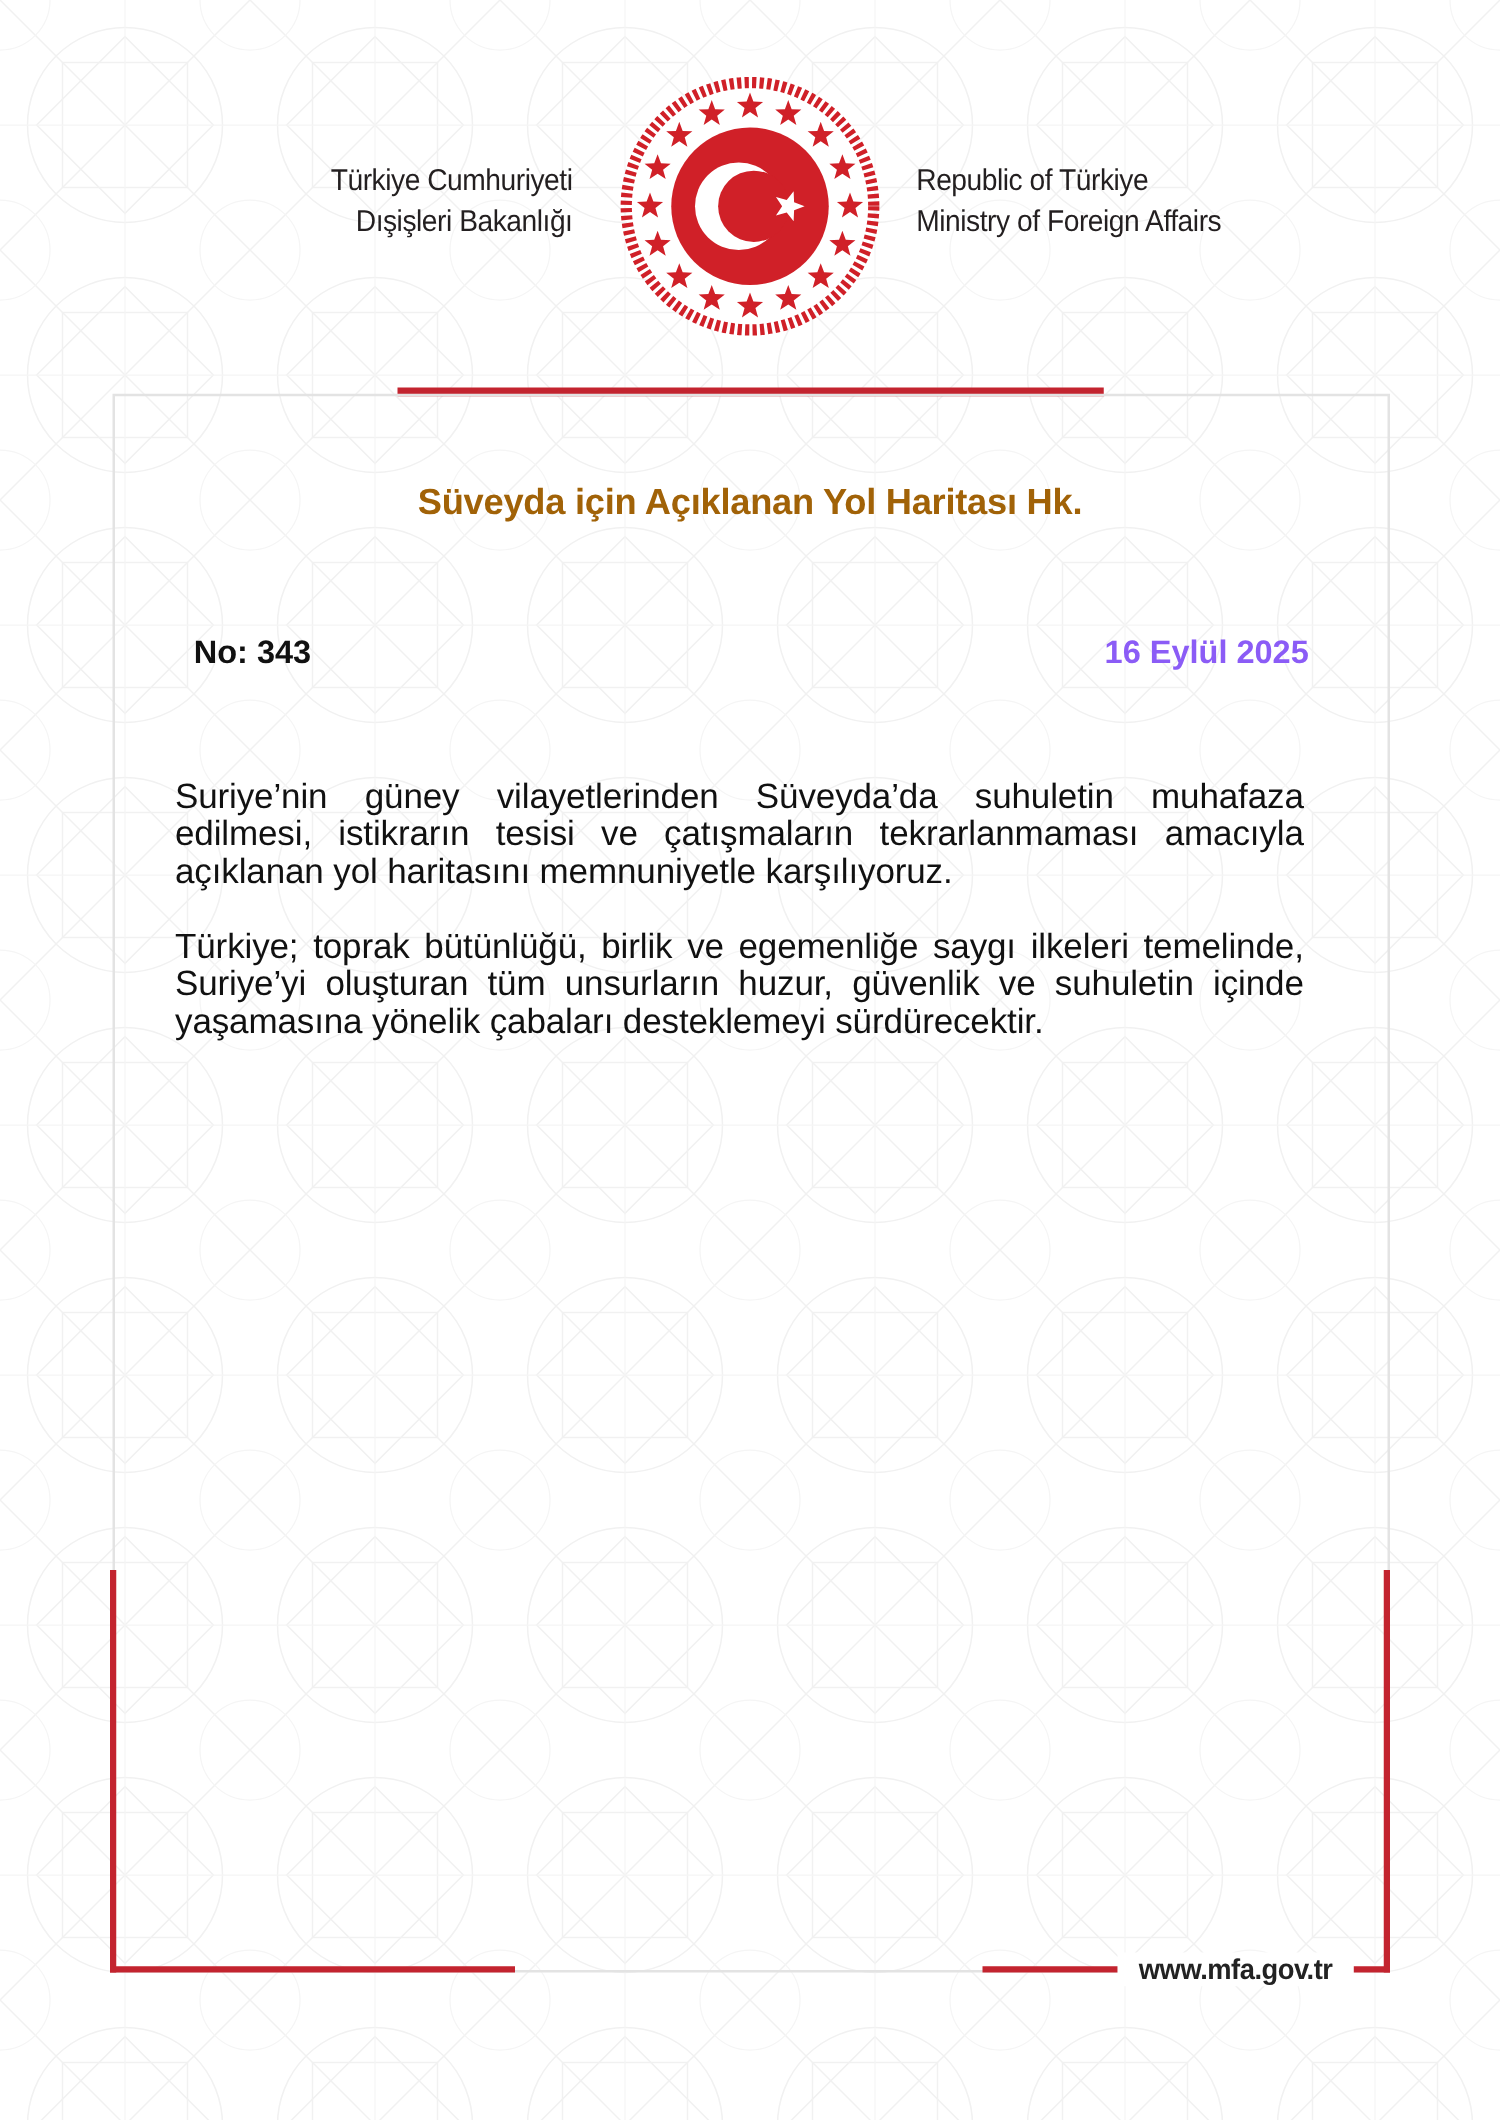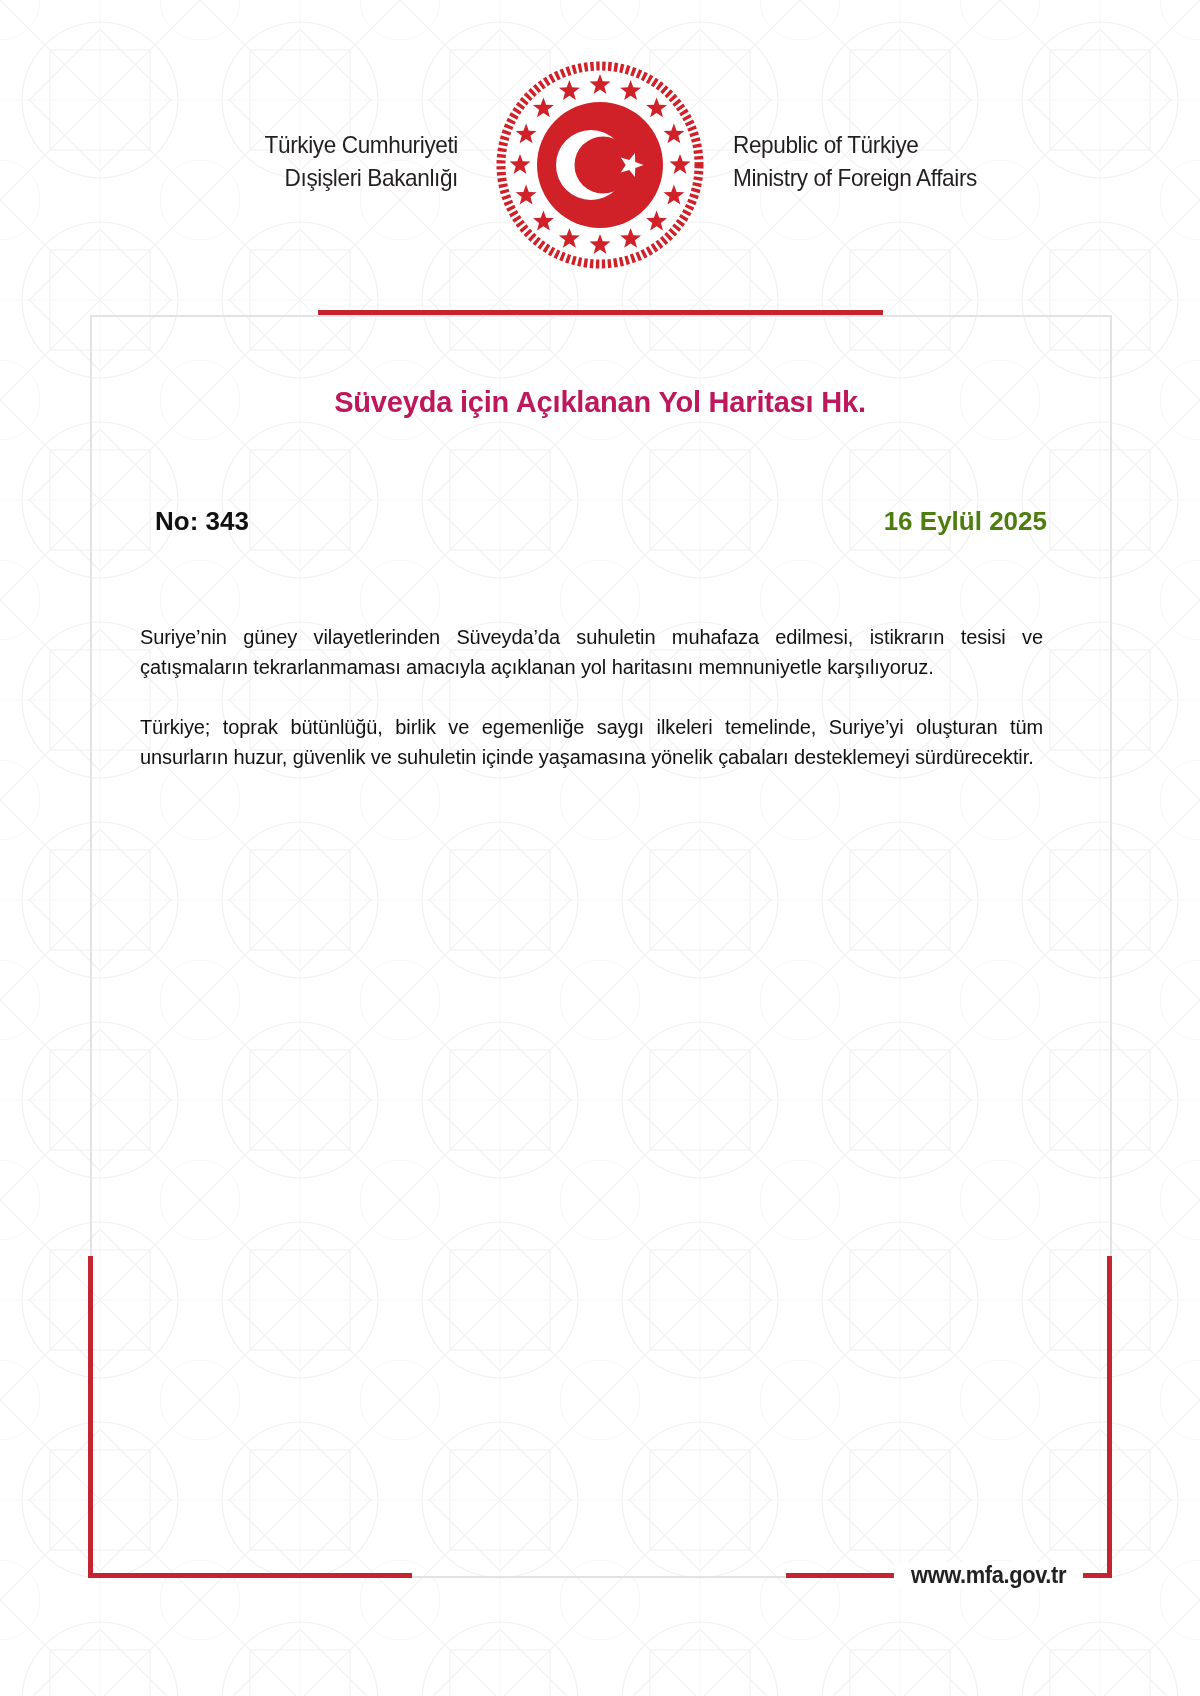"Süveyda için Açıklanan Yol Haritası" .doc-title { color: #be185d -> #a16207 }
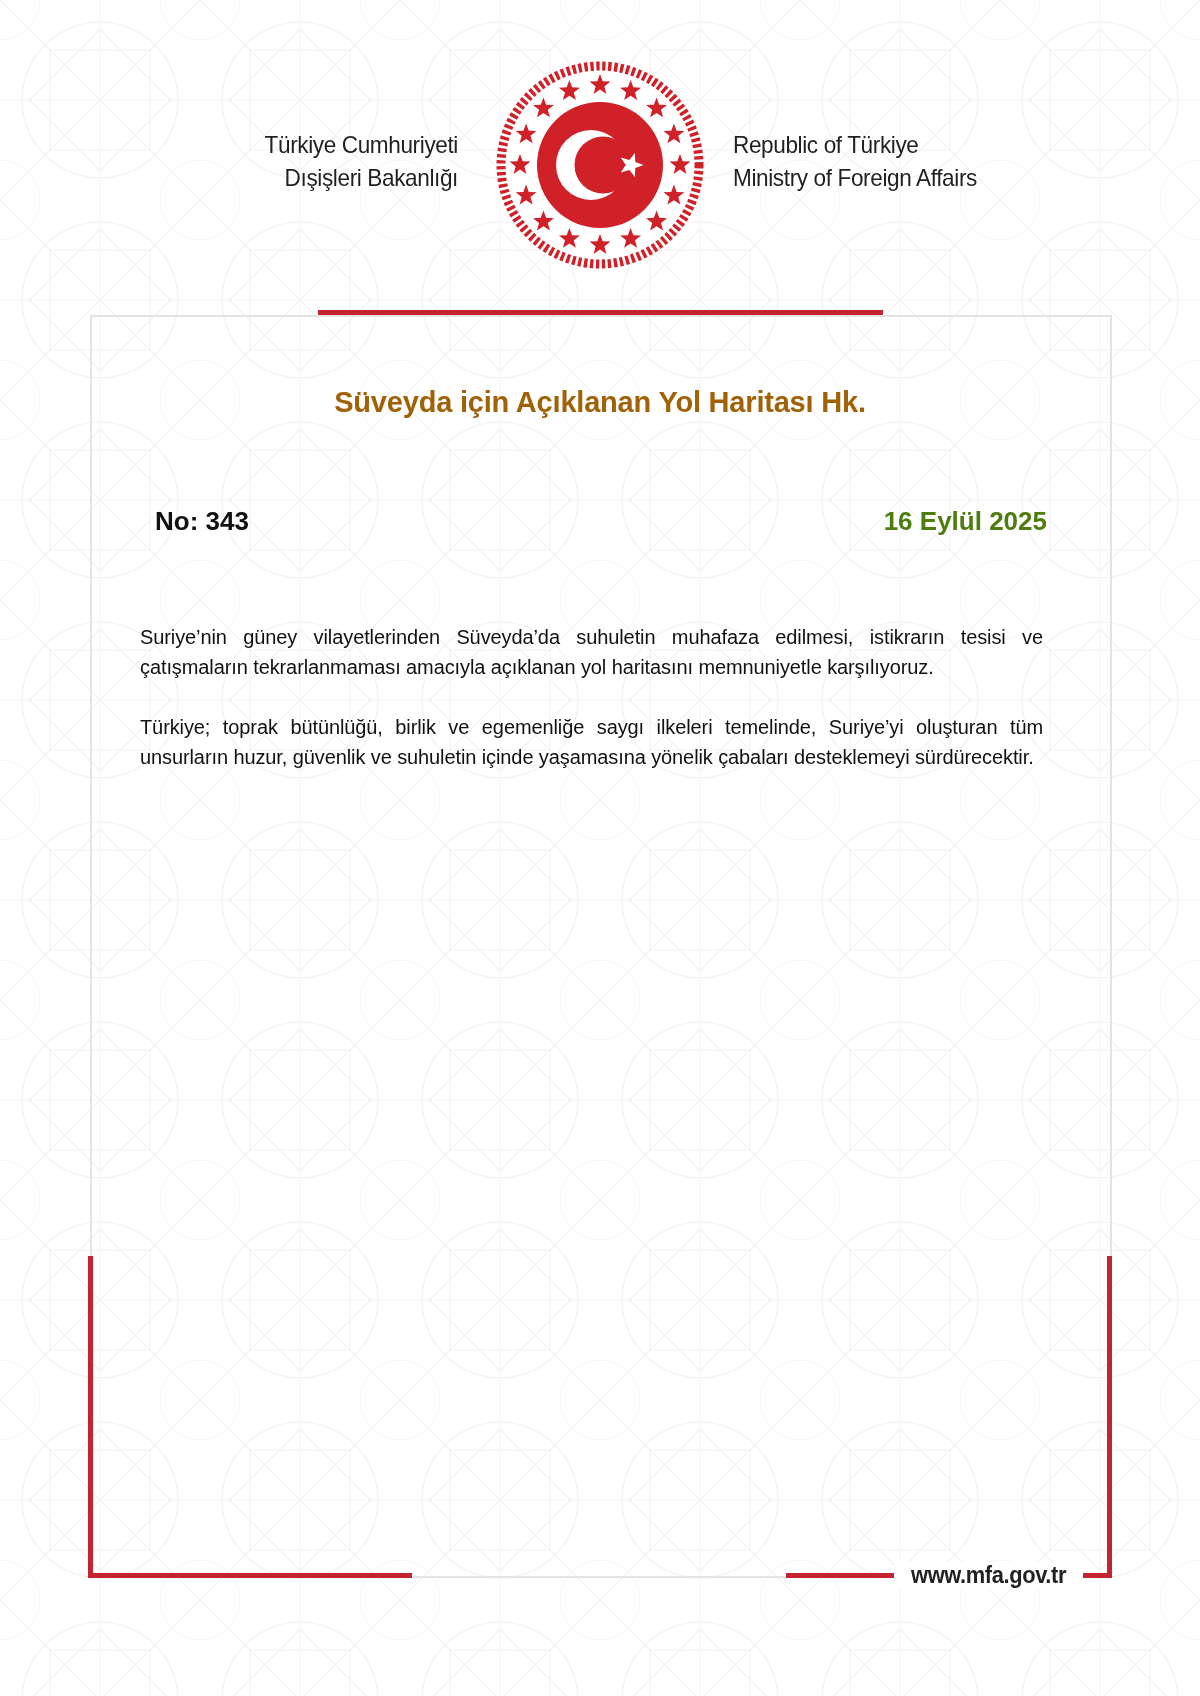"16 Eylül 2025" .doc-date { color: #4d7c0f -> #8b5cf6 }
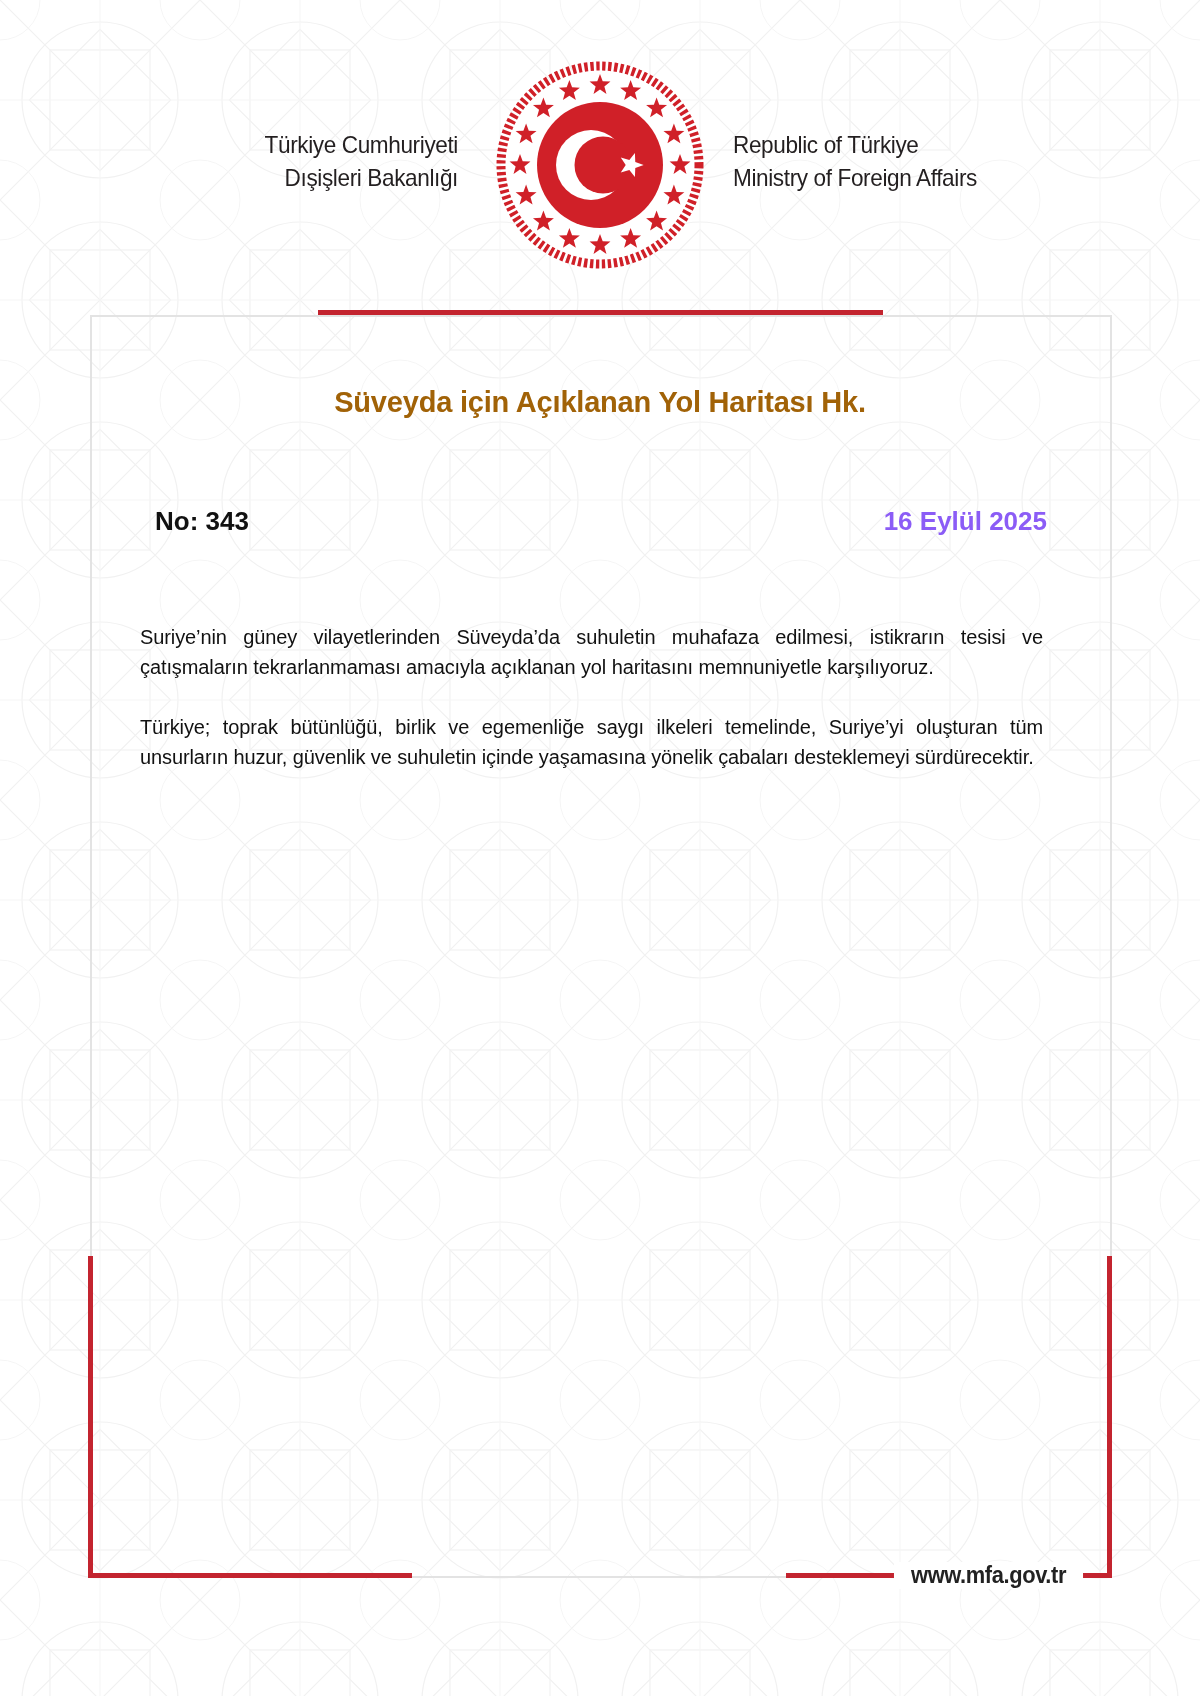"Suriye’nin güney vilayetlerinden" .doc-body p { font-size: 20px -> 28px }
